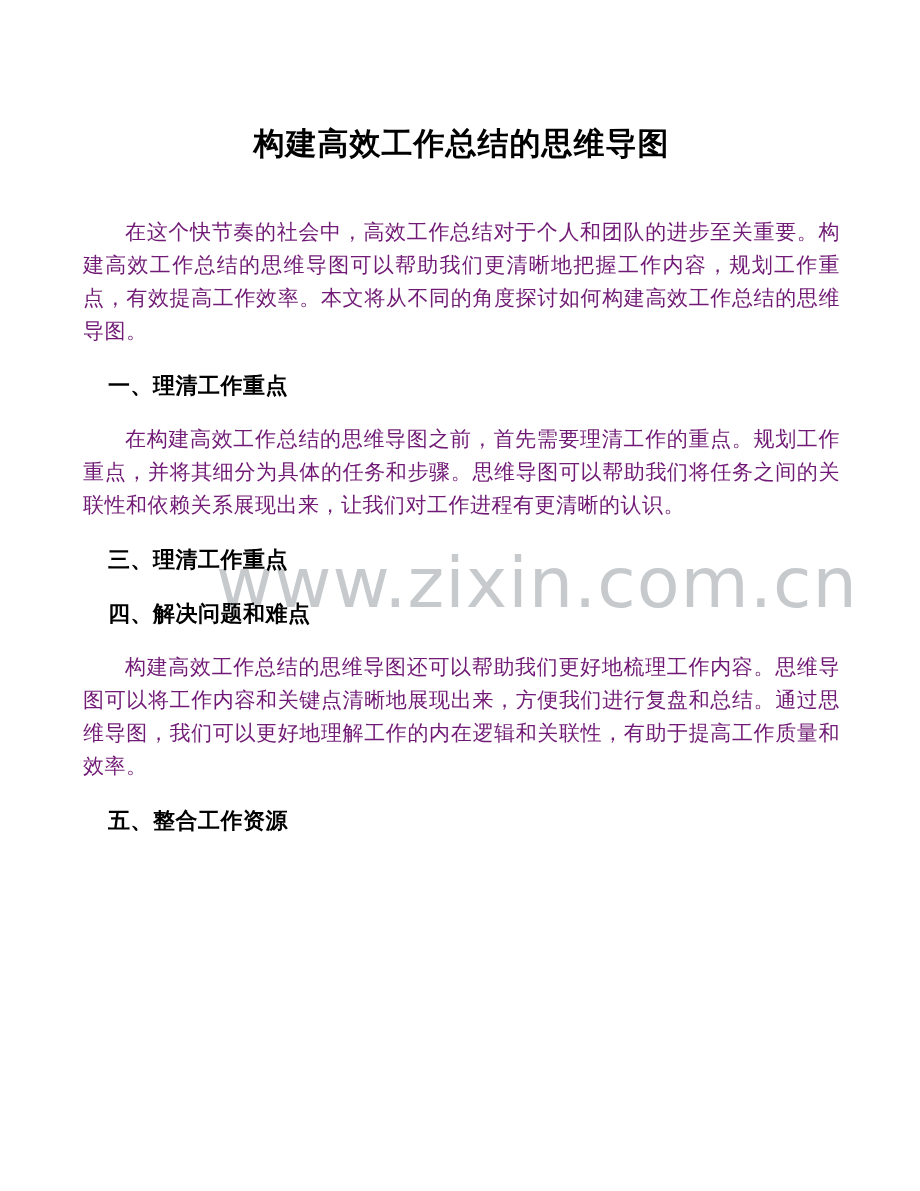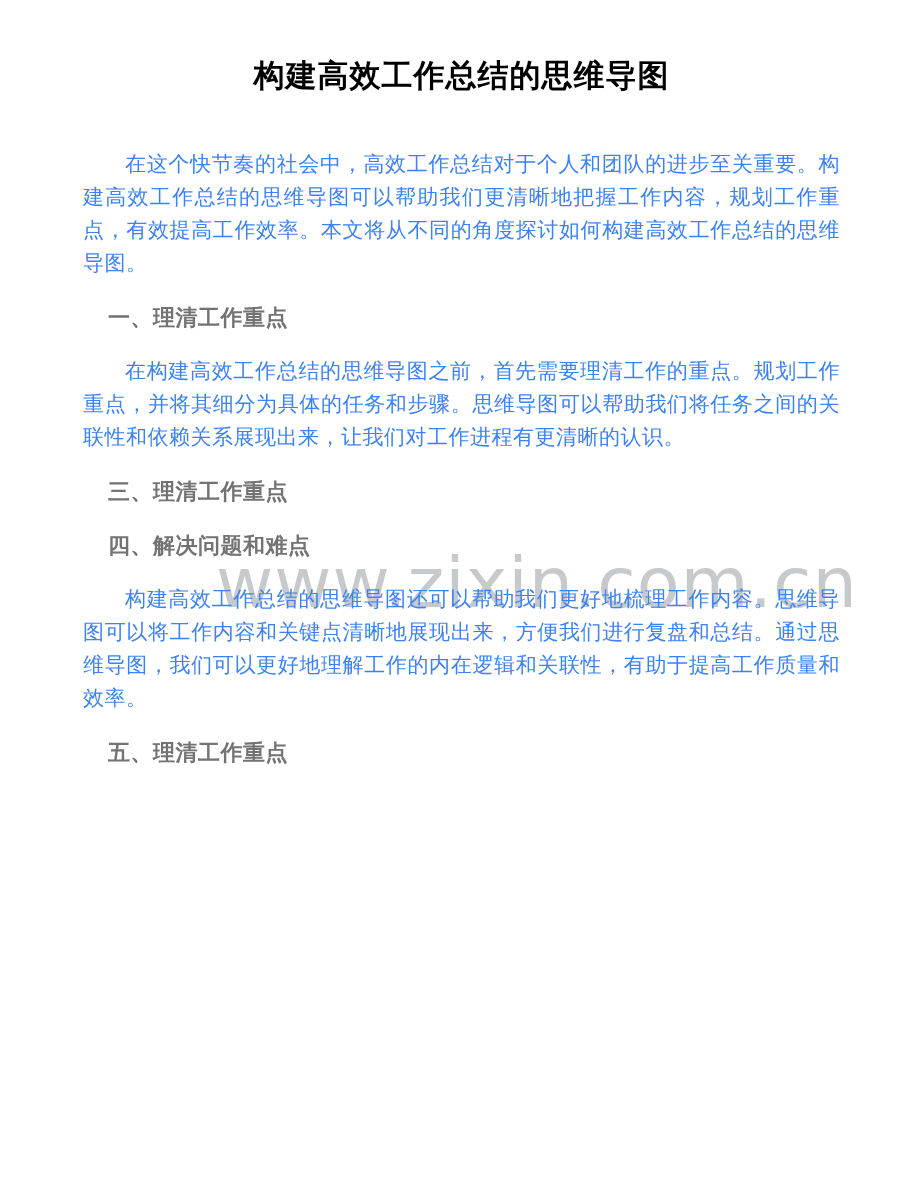"构建高效工作总结的思维导图" .content { padding: 52px 80px 0 83px -> 120px 80px 0 83px }
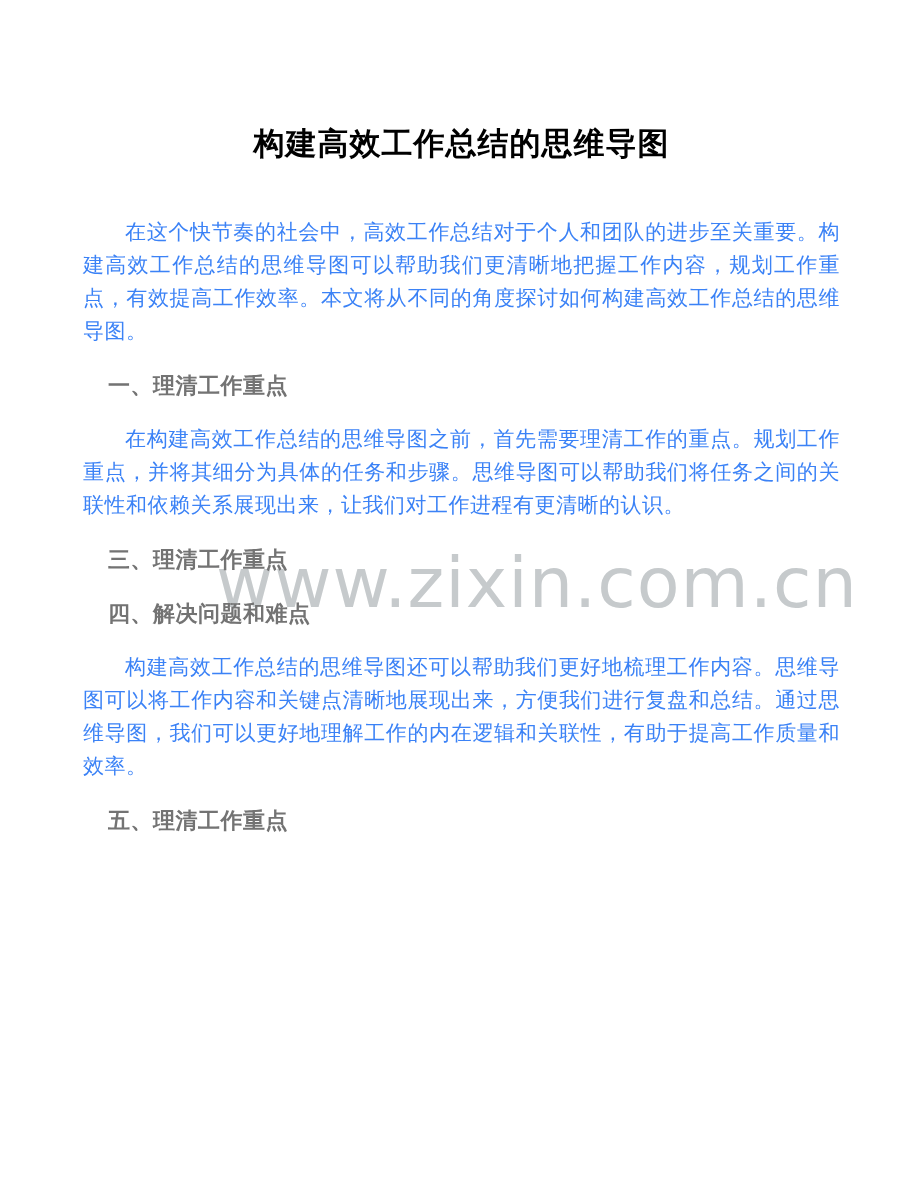"在这个快节奏的社会中，高效工作总结对于个人和团队的进步至关重要。构建高效工作总结" .para { color: #3b82f6 -> #701a75 }
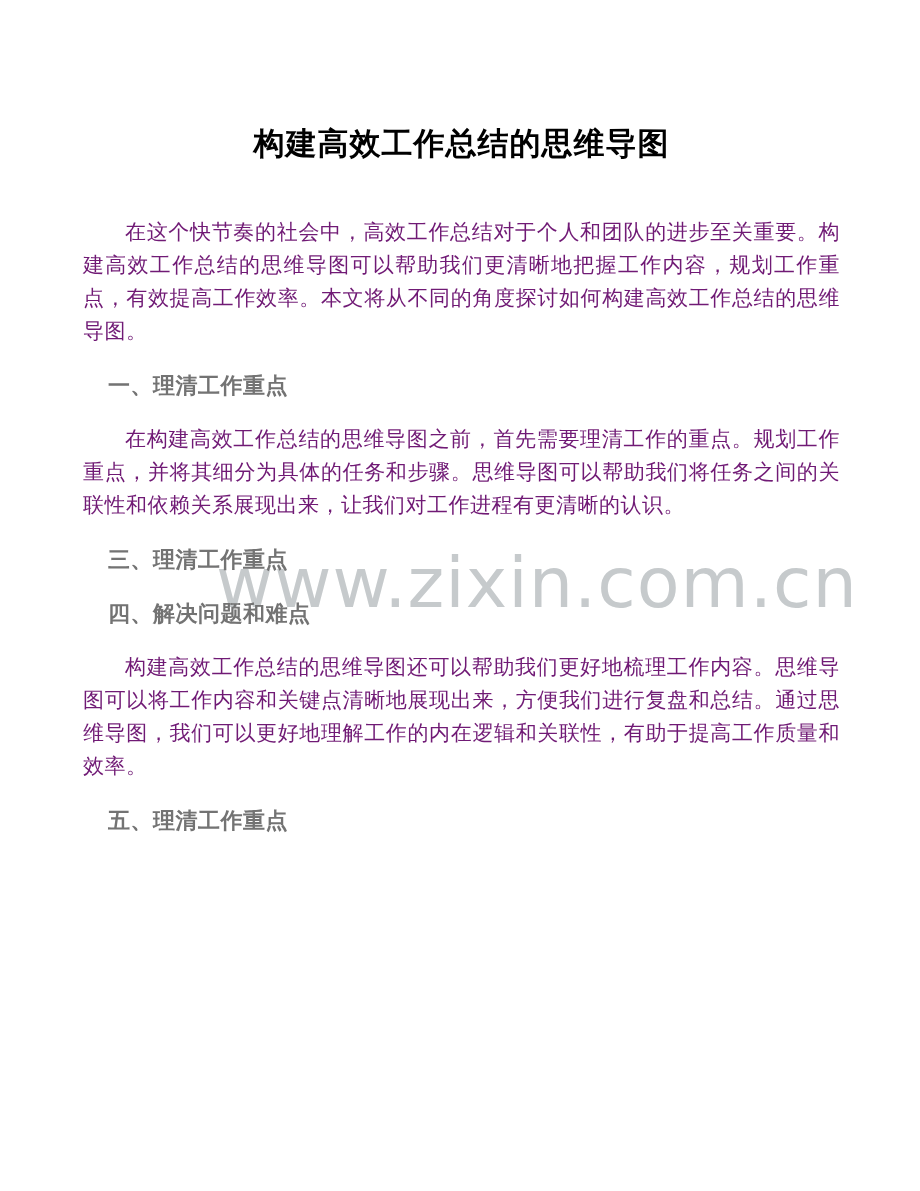"一、理清工作重点" .section-heading { color: #737373 -> #000000 }
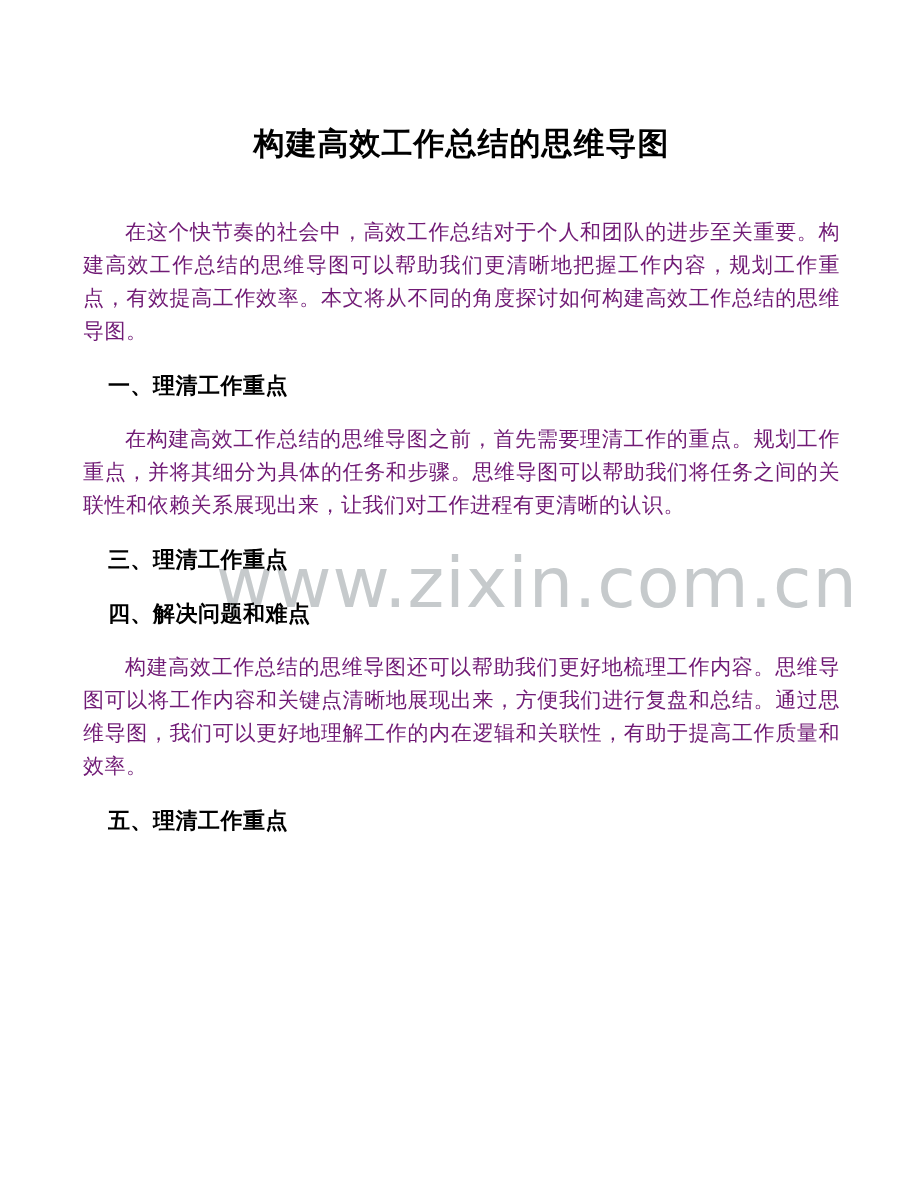"五、理清工作重点" h2.section-heading { text: 理清工作重点 -> 整合工作资源 }
